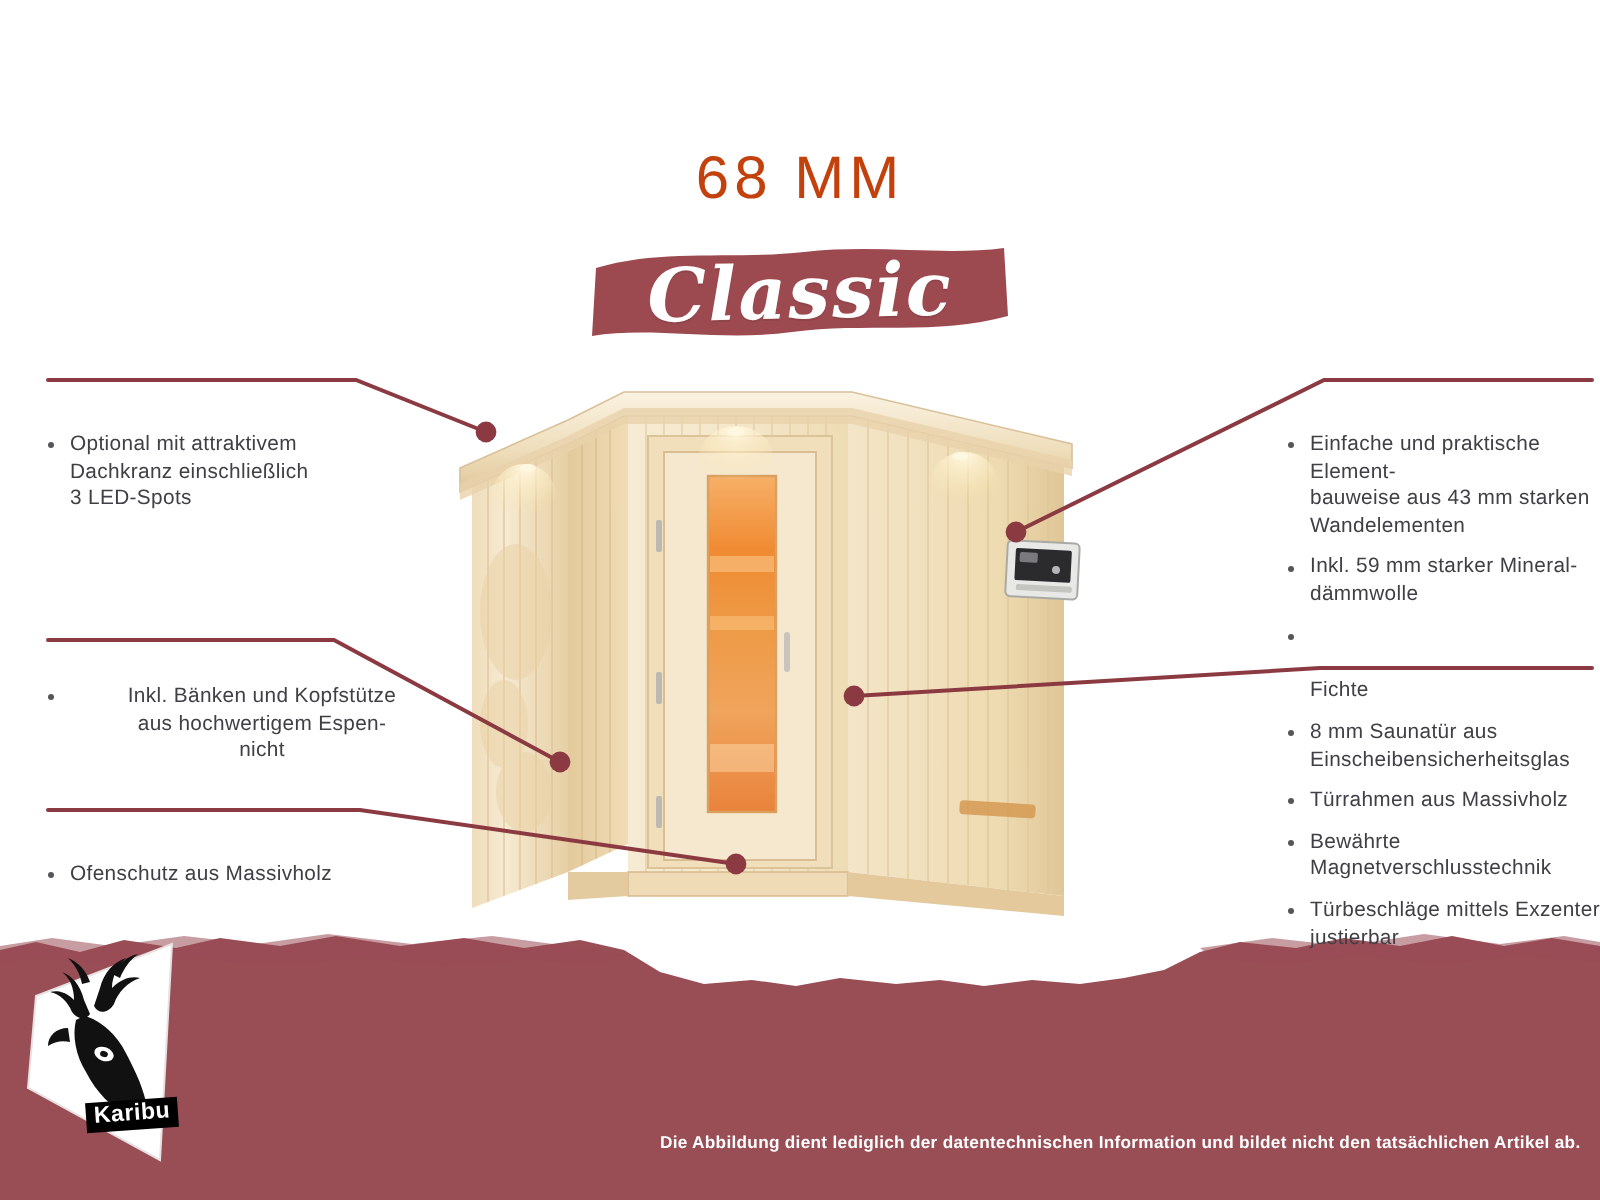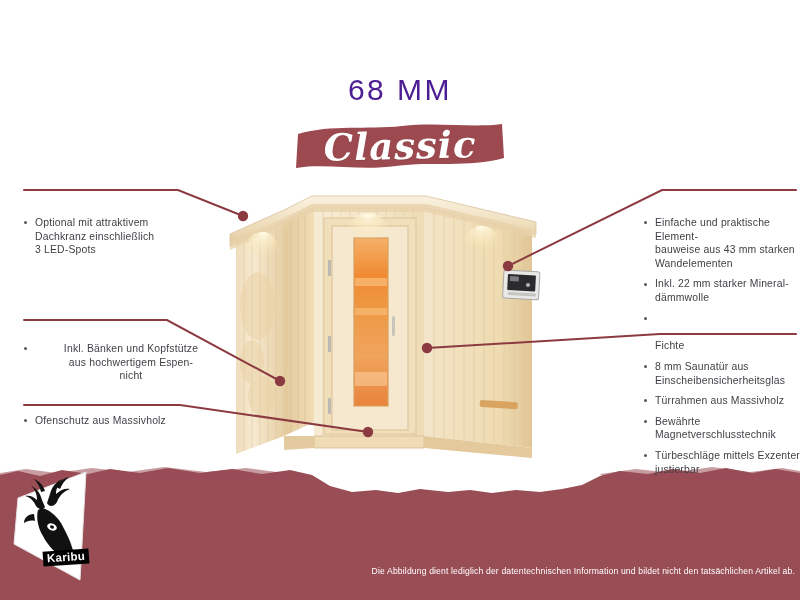"68 MM" .mm-title { color: #4c1d95 -> #c2410c }
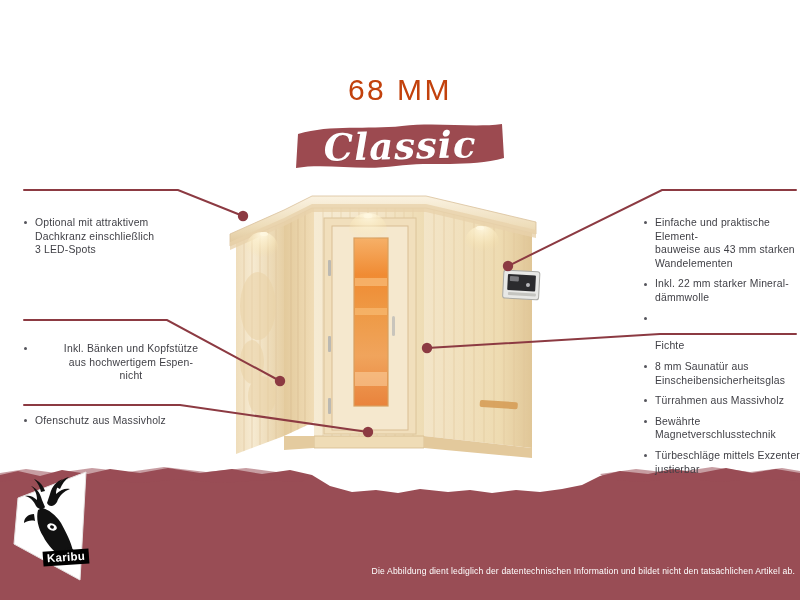"Inkl. 22 mm starker Mineral-" span { text: 22 -> 59 }
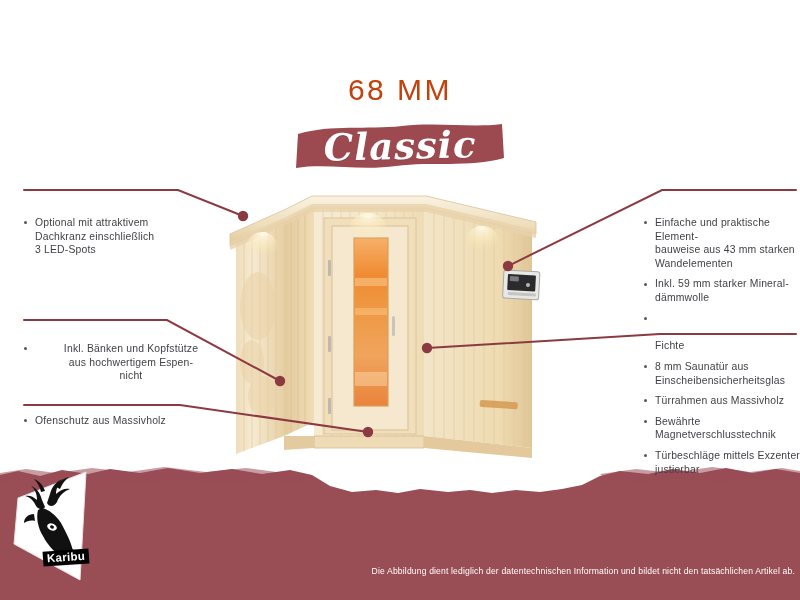"Ofenschutz aus Massivholz" div.ann { top: 394px -> 411px }
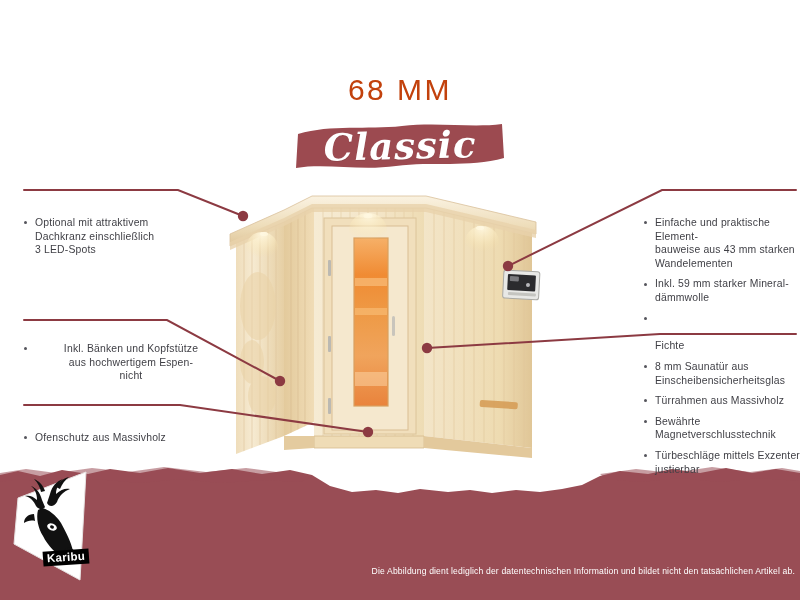"Die Abbildung dient lediglich der" .disclaimer { font-weight: 400 -> 700; text-align: right -> left }
